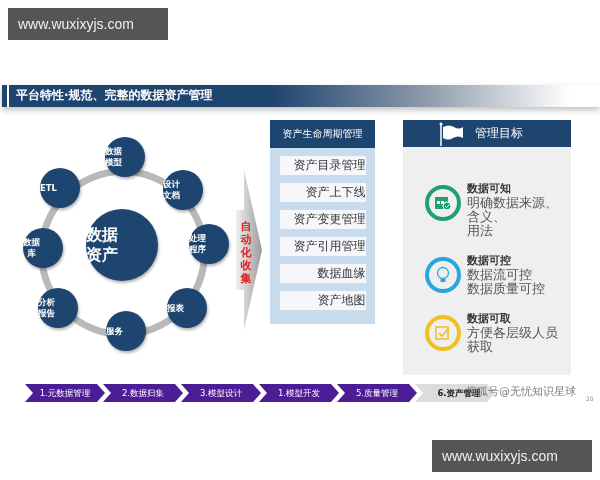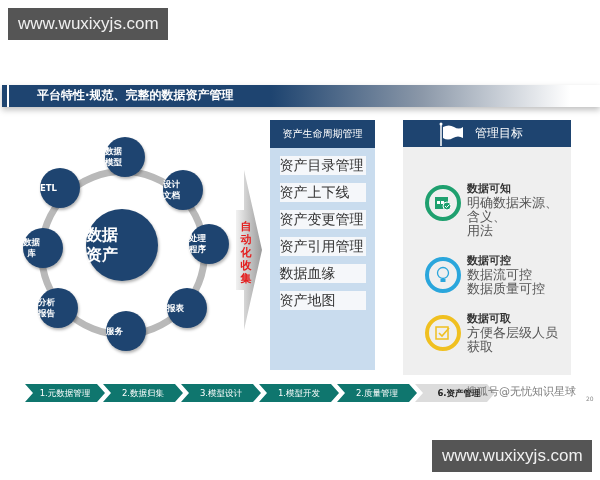"www.wuxixyjs.com" .wm { font-size: 17px -> 14px }
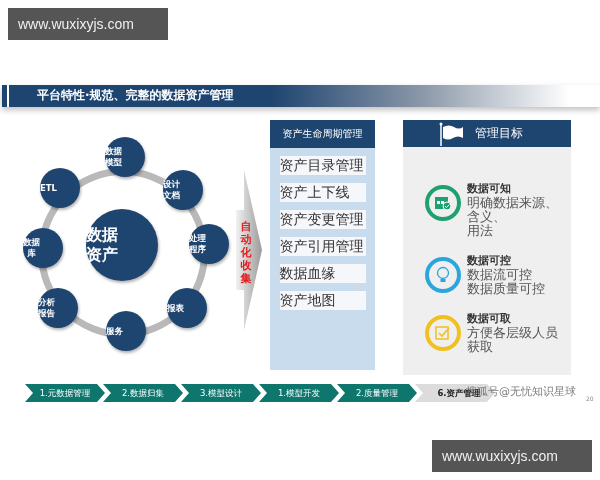"平台特性·规范、完整的数据资产管理" .title-bar .txt { margin-left: 21px -> none }
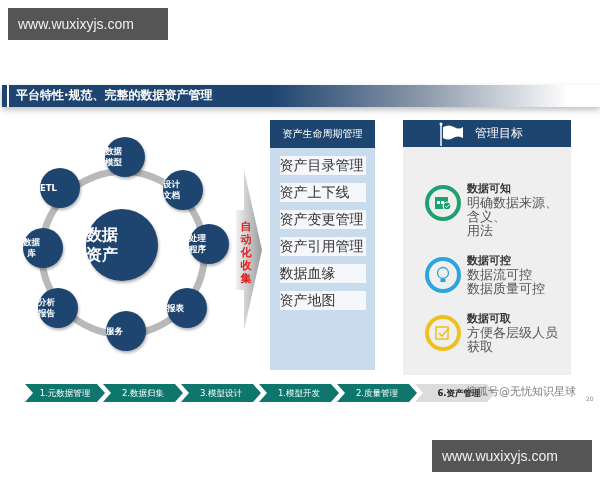"资产生命周期管理" .lifecycle { height: 250px -> 204px }
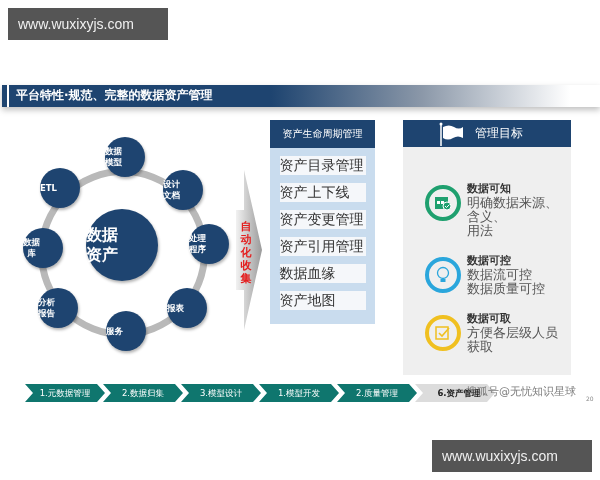"资产目录管理" .lifecycle .item { font-size: 14px -> 12px; text-align: left -> right }
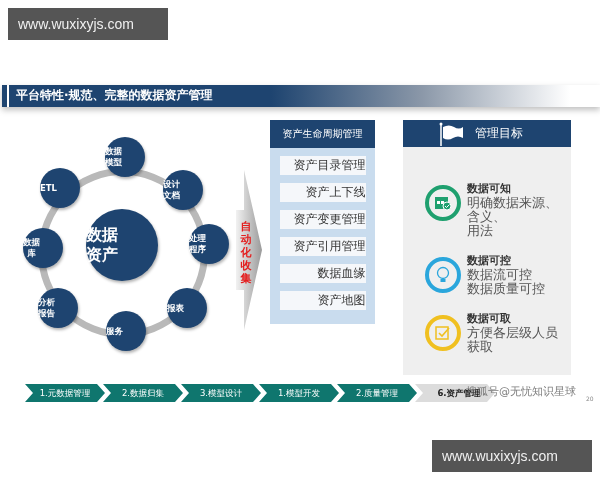"1.元数据管理" .step { background: #0f766e -> #4c1d95 }
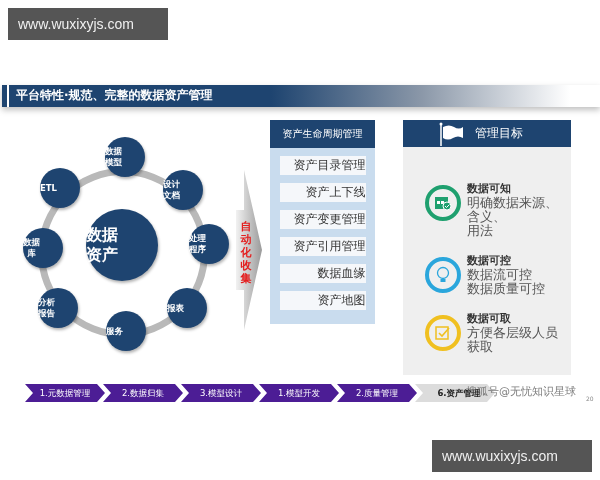"2.质量管理" div.step { text: 2 -> 5 }
